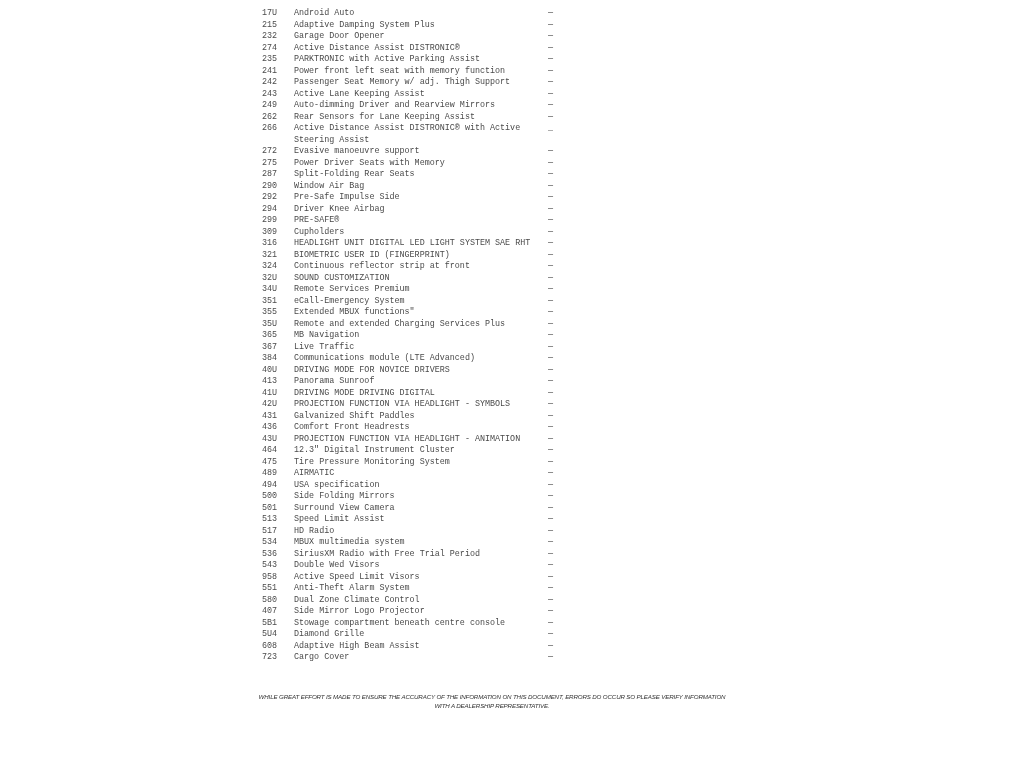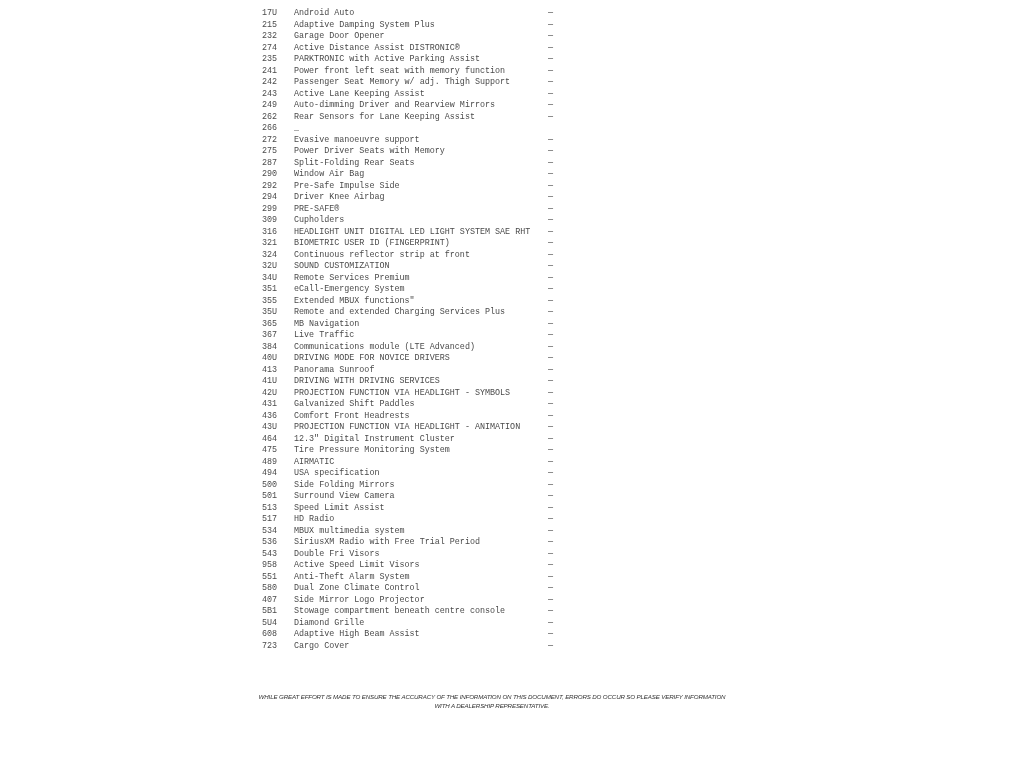"Active Distance Assist DISTRONIC® with" span.desc { html: none -> <span>Active Distance Assist DISTRONIC® with Active Steering Assist</span> }
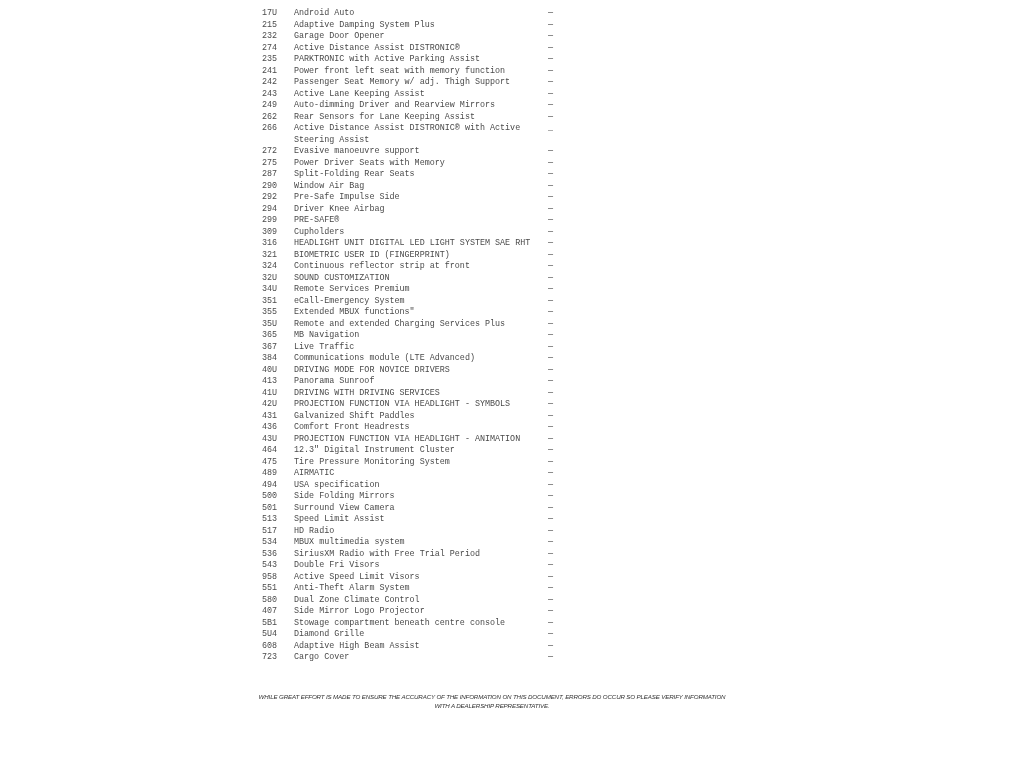"DRIVING WITH DRIVING SERVICES" span.desc { text: WITH DRIVING SERVICES -> MODE DRIVING DIGITAL }
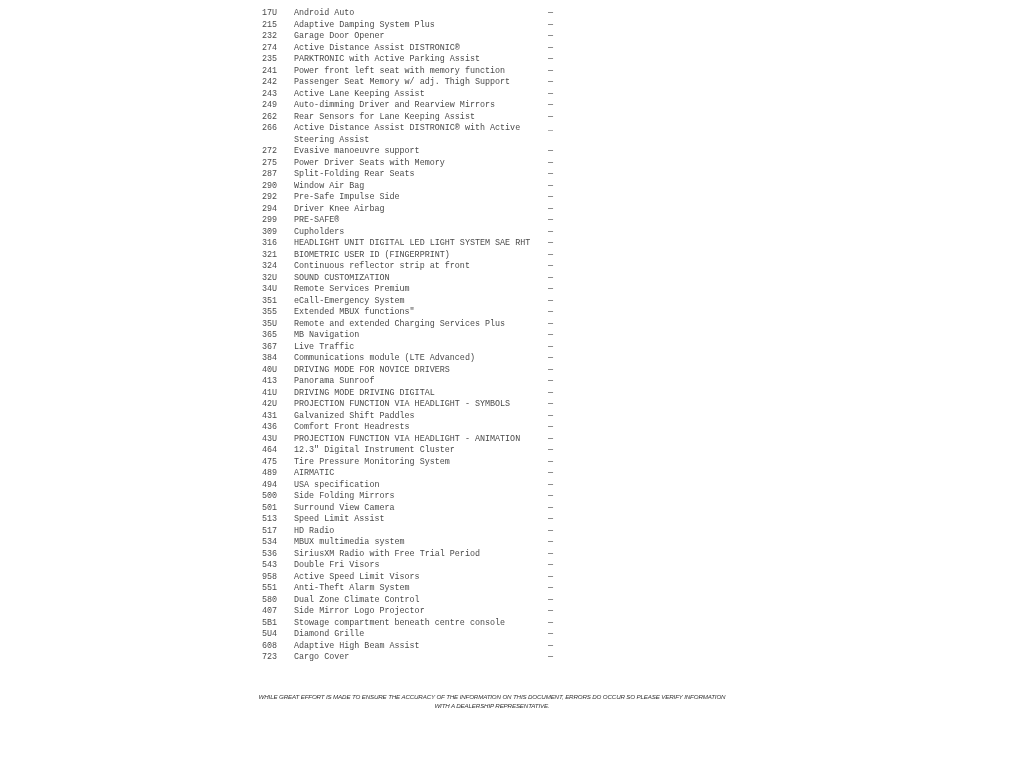"Double Fri Visors" span.desc { text: Fri -> Wed }
